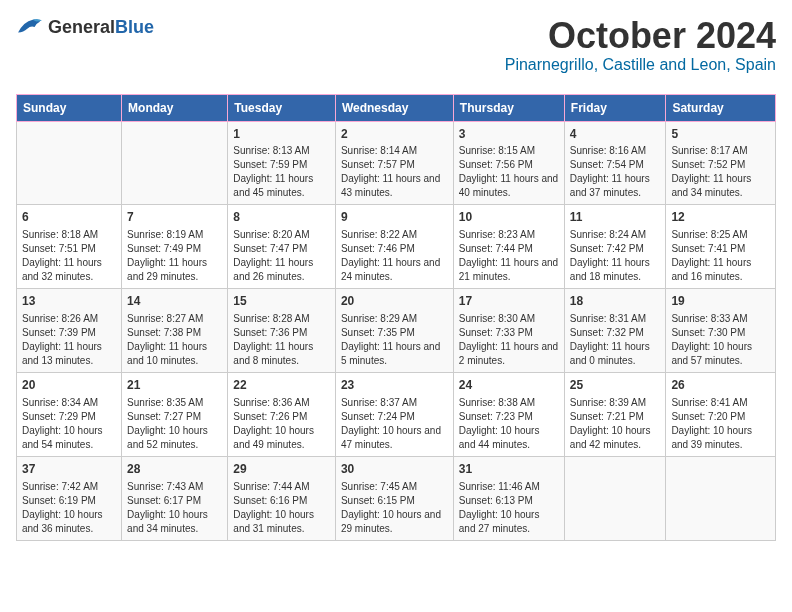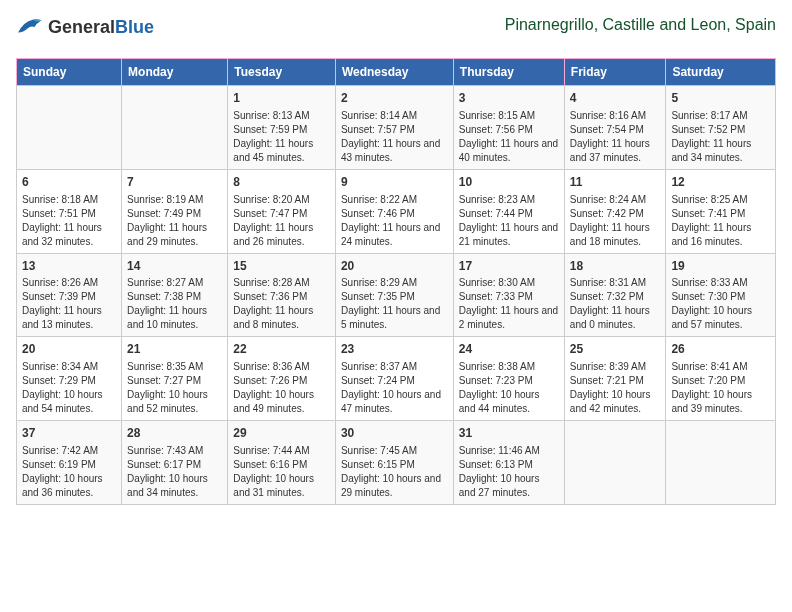"October 2024" div.calendar-title { html: none -> <div>October 2024</div> }
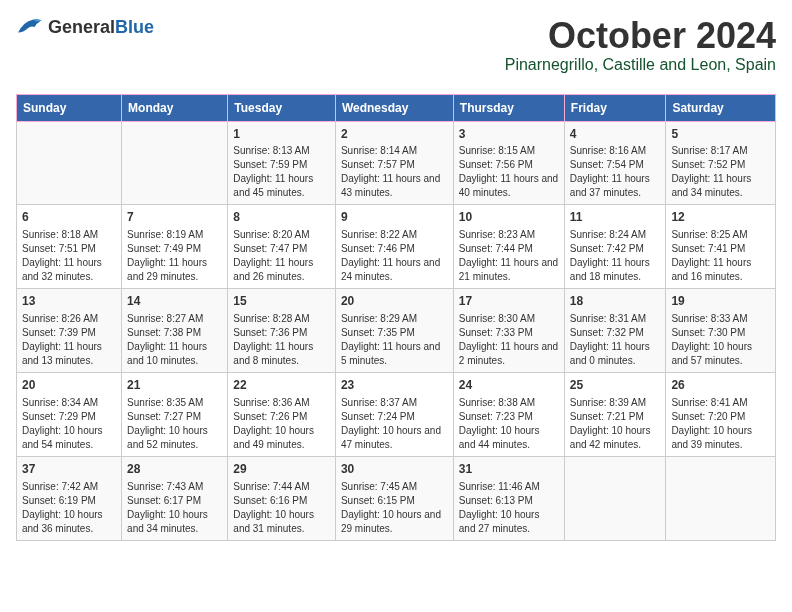"Pinarnegrillo, Castille and Leon, Spain" .calendar-subtitle { color: #14532d -> #0369a1 }
